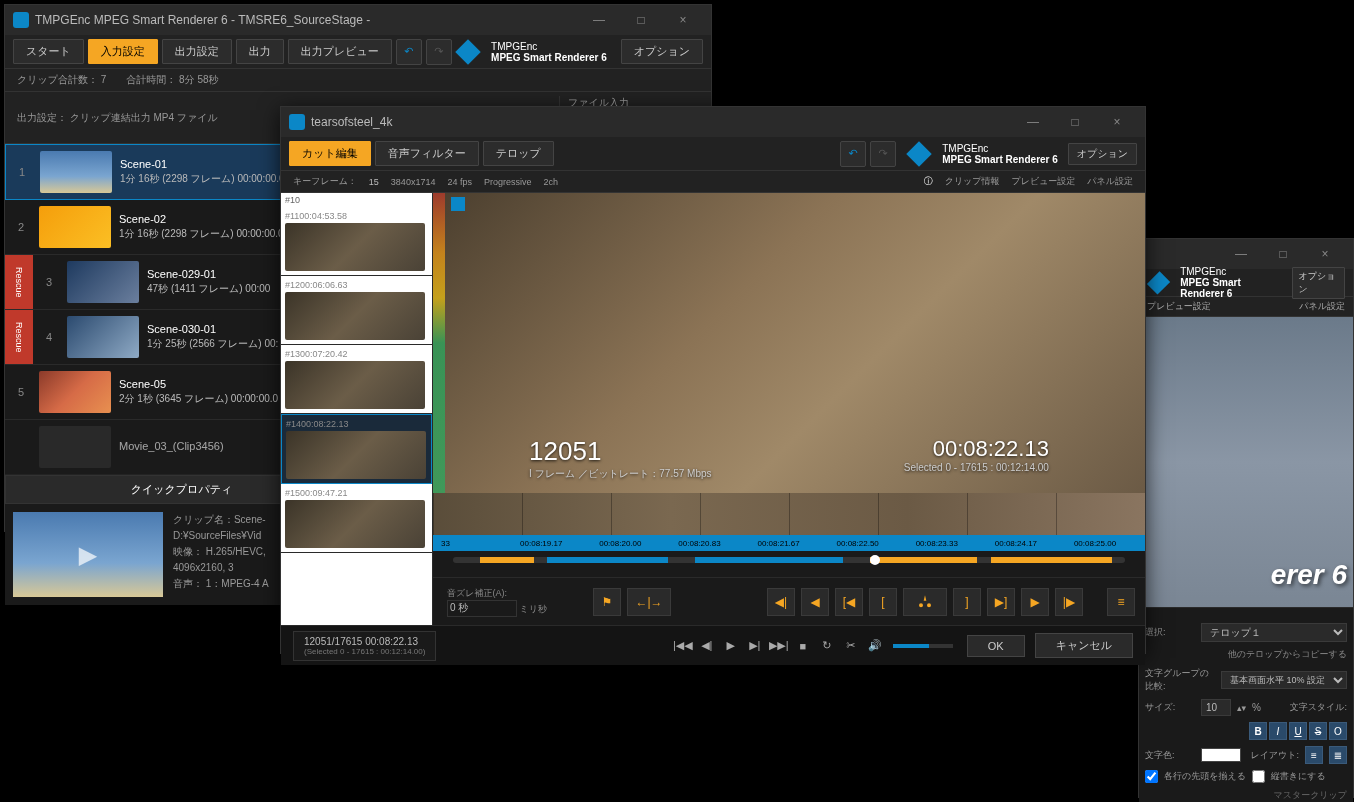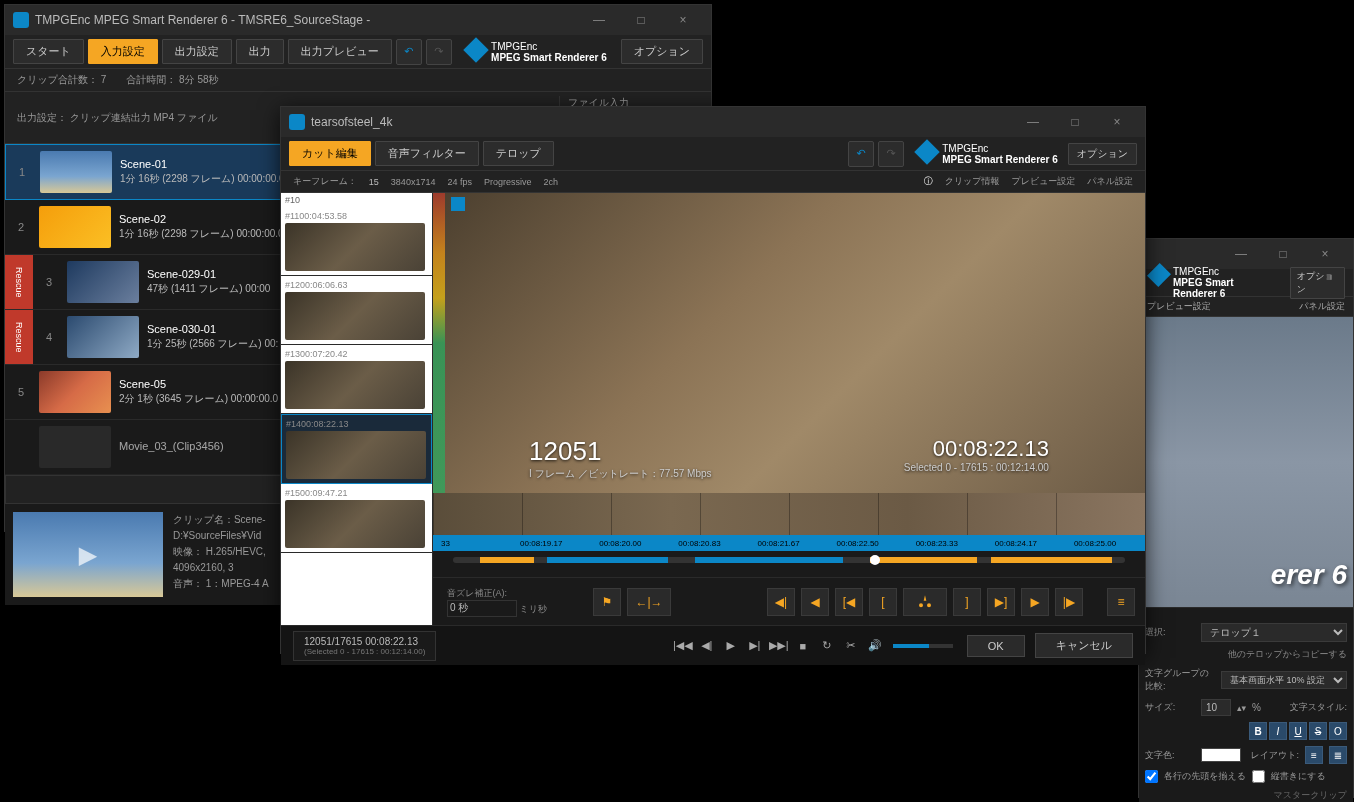"TMPGEnc" .brand { align-items: none -> center; gap: 6px -> 14px }
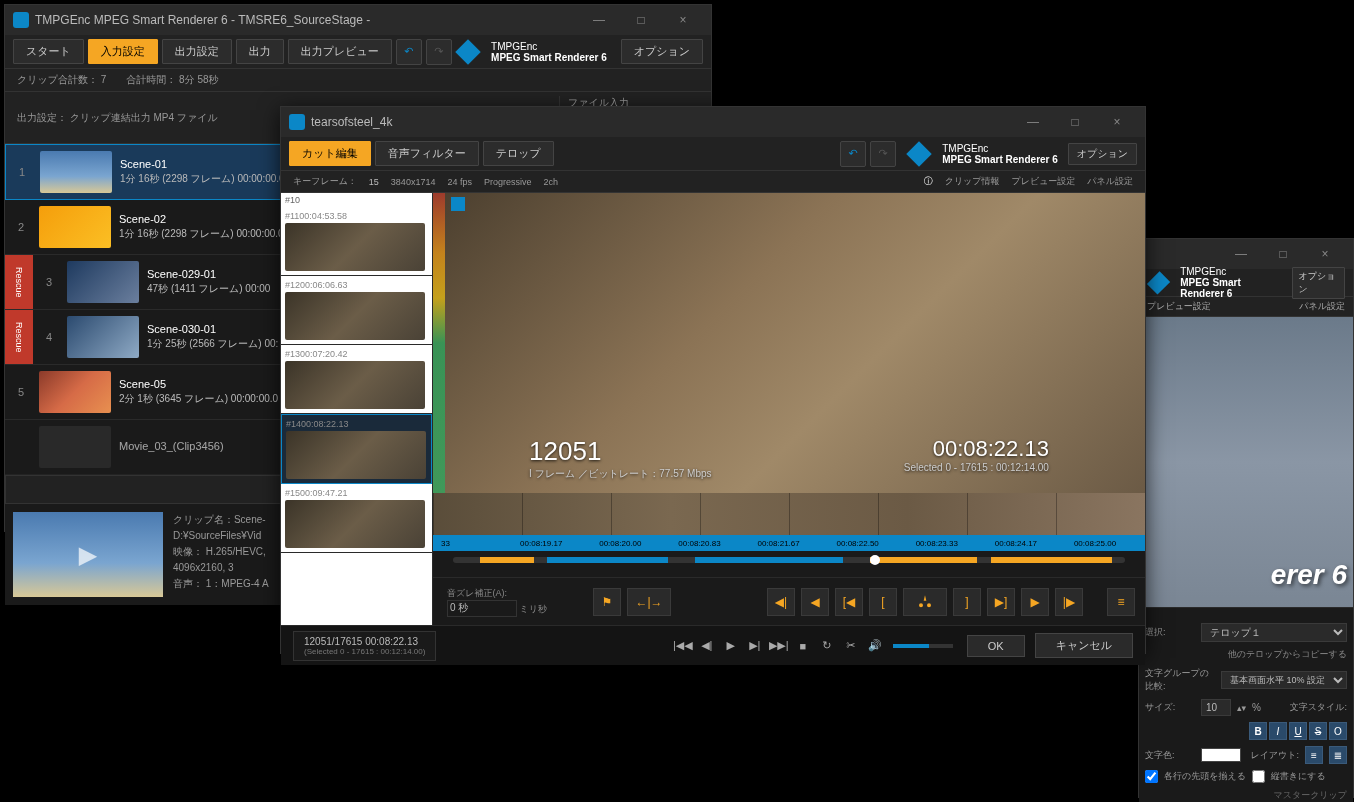"クイックプロパティ" div.qp-tab { html: none -> <div>クイックプロパティ</div> }
